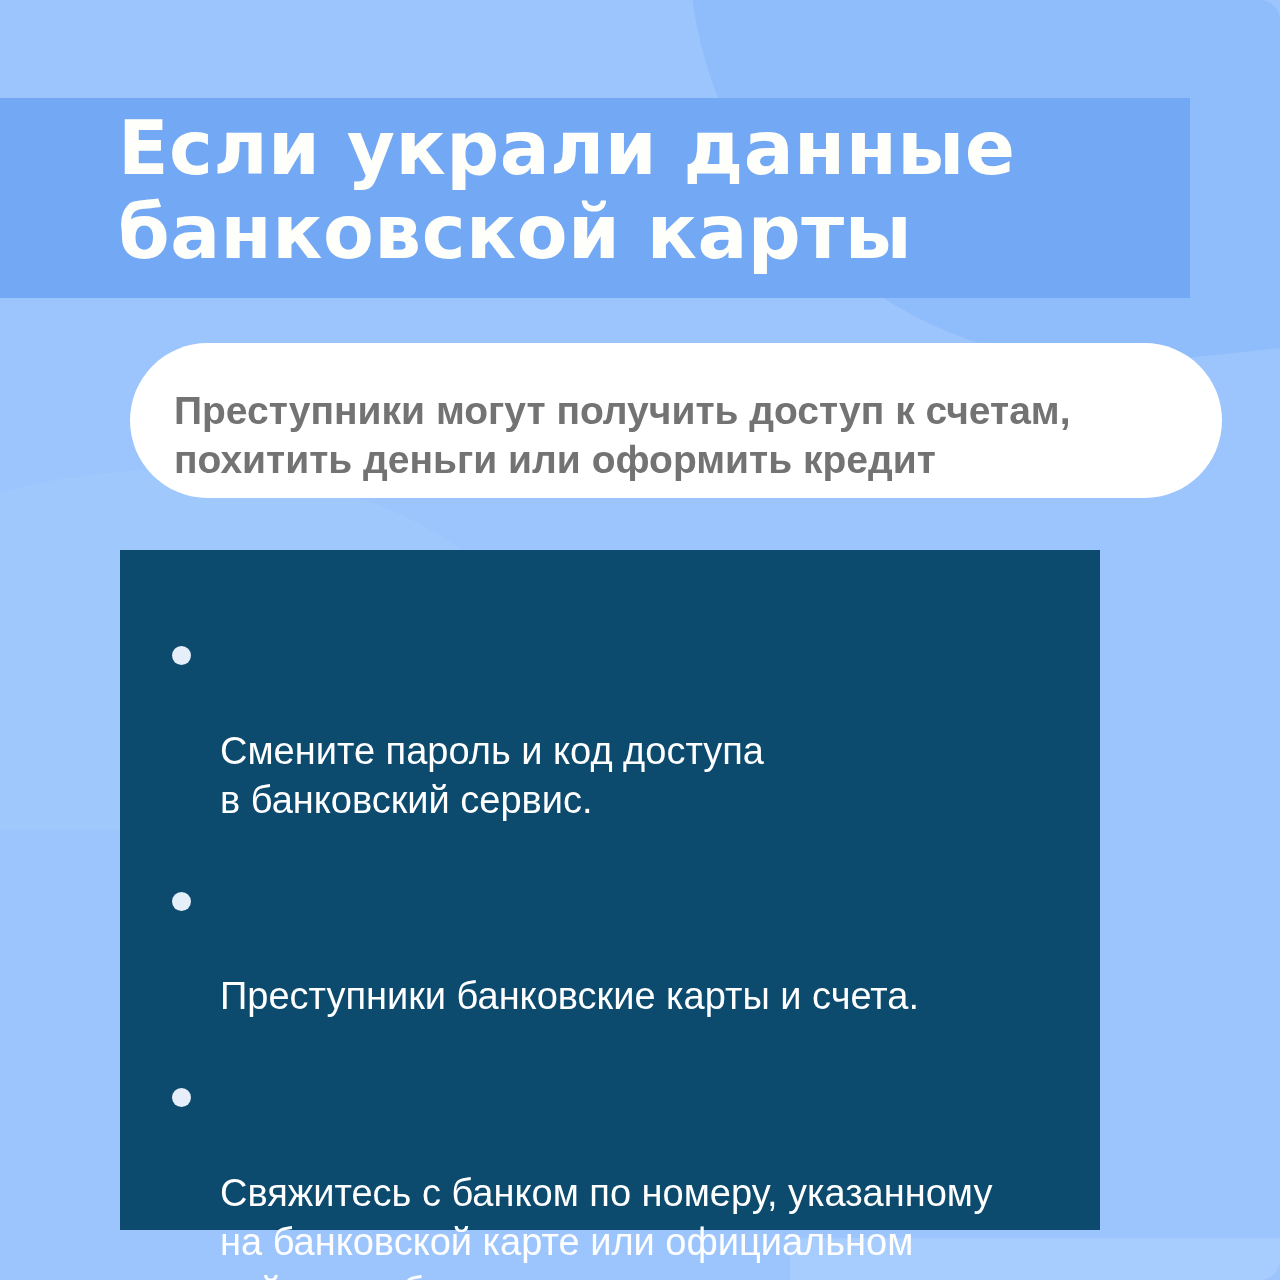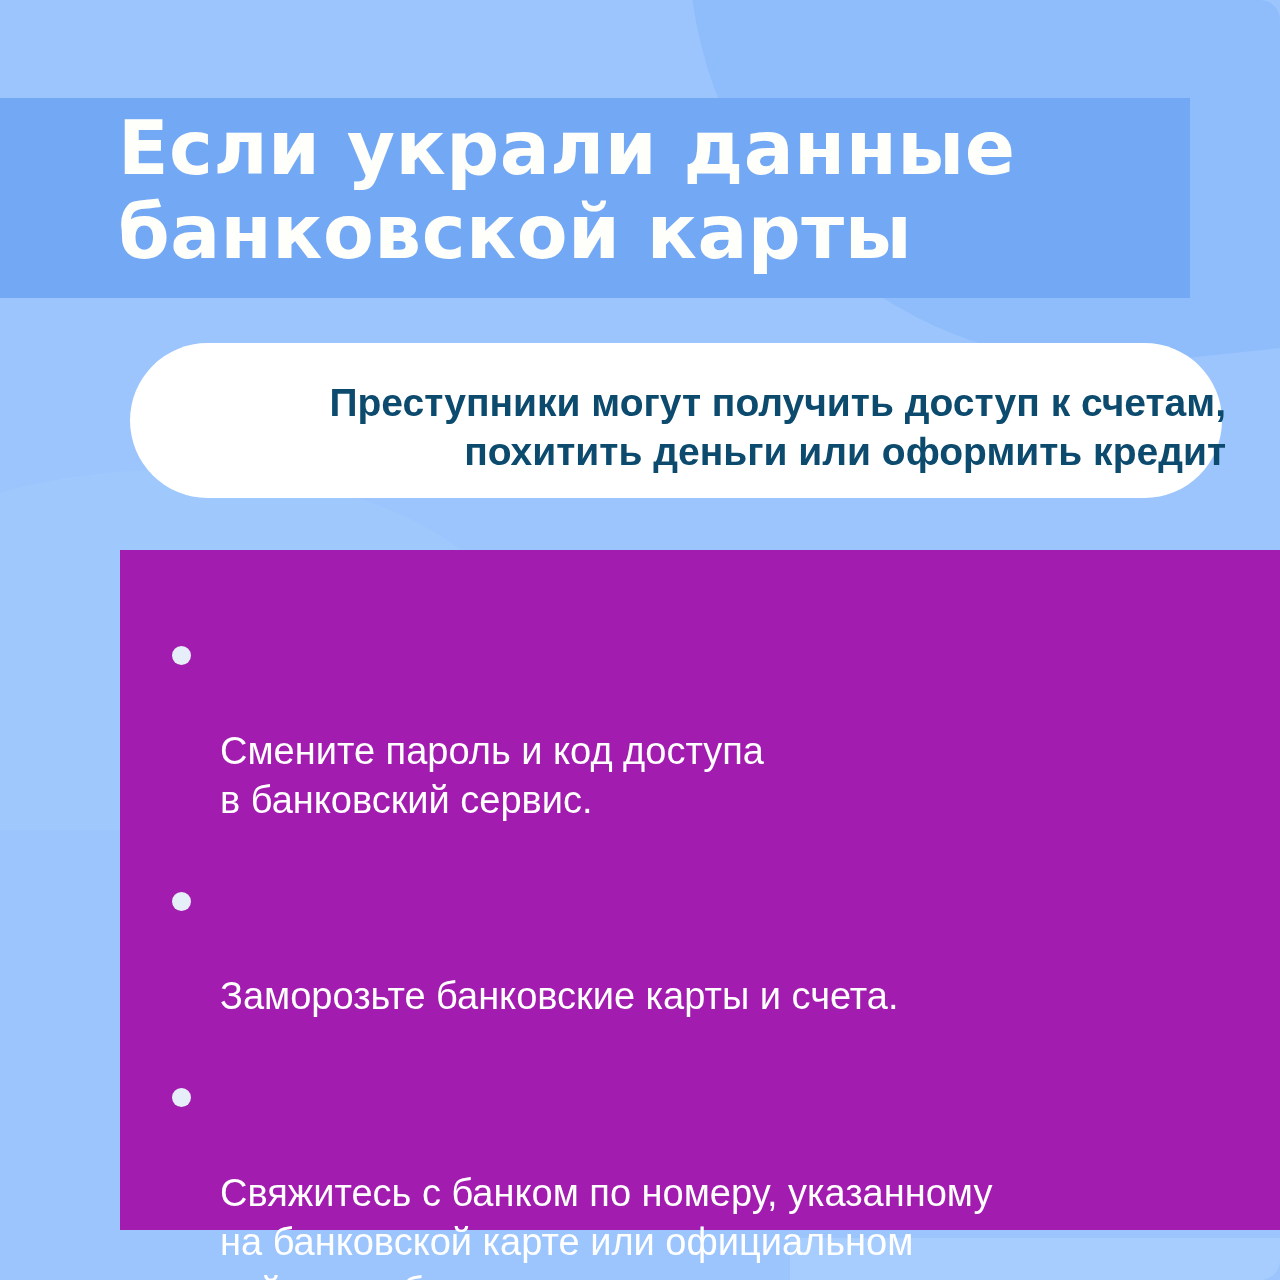"Преступники могут получить доступ к" .lead-text { color: #0c4a6e -> #737373; margin: 8px -> 16px; text-align: right -> none }
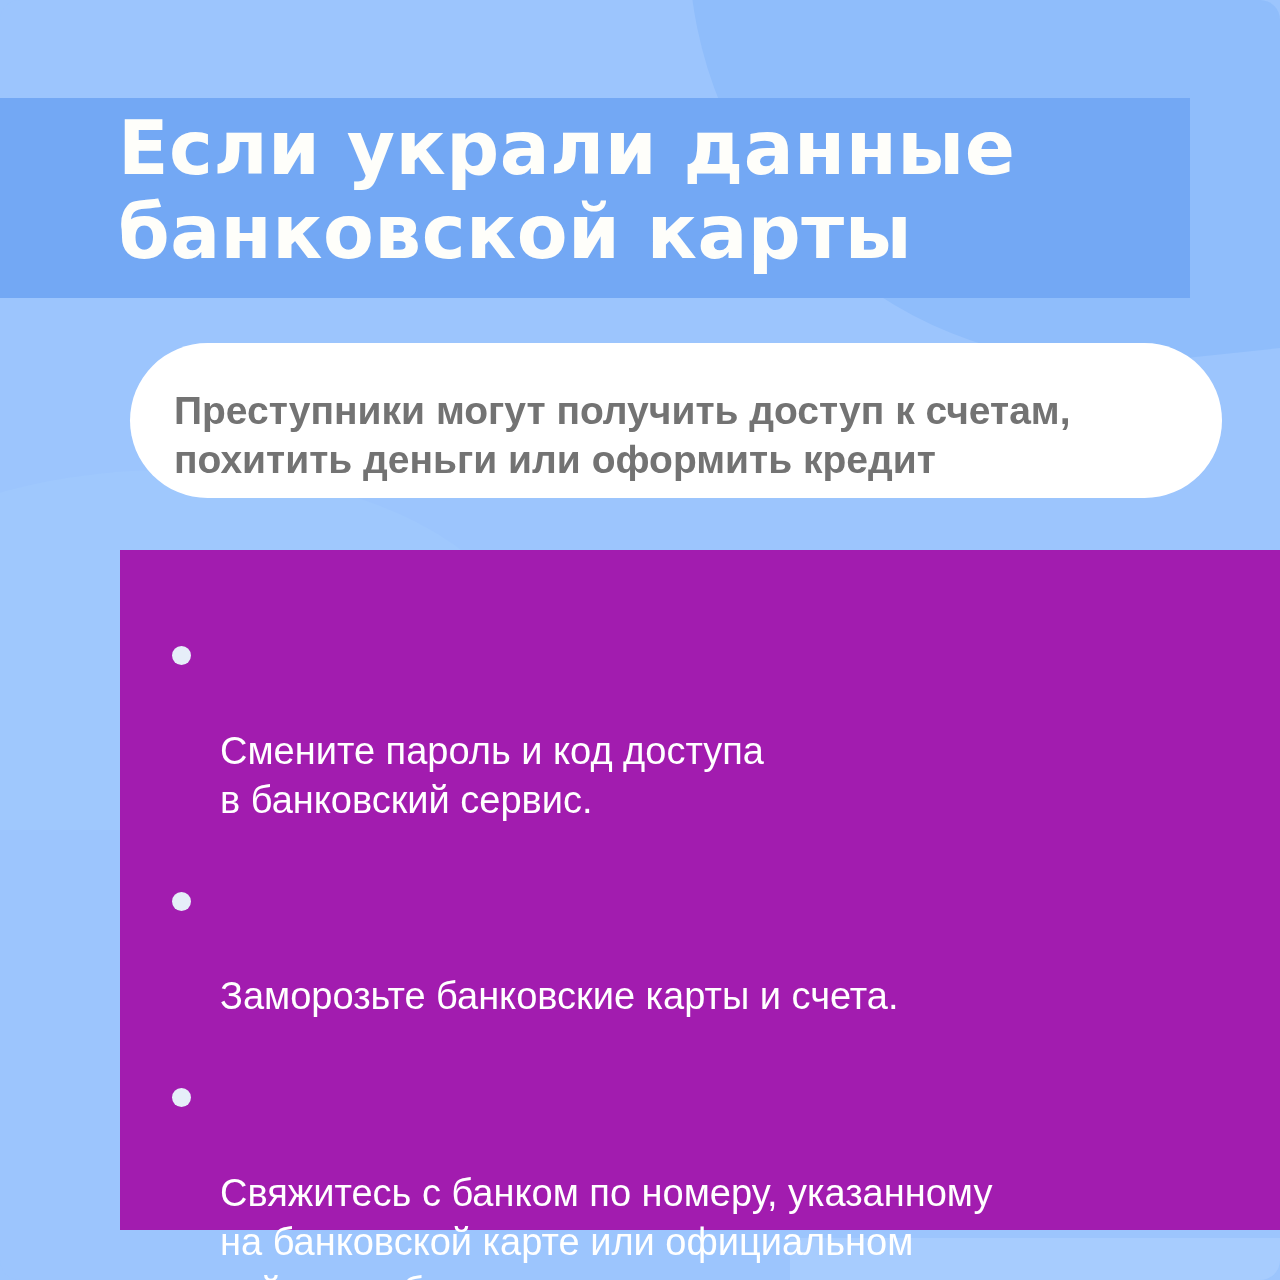"Смените пароль и код доступа" .list-panel { background: #a21caf -> #0c4a6e; width: 1160px -> 980px }
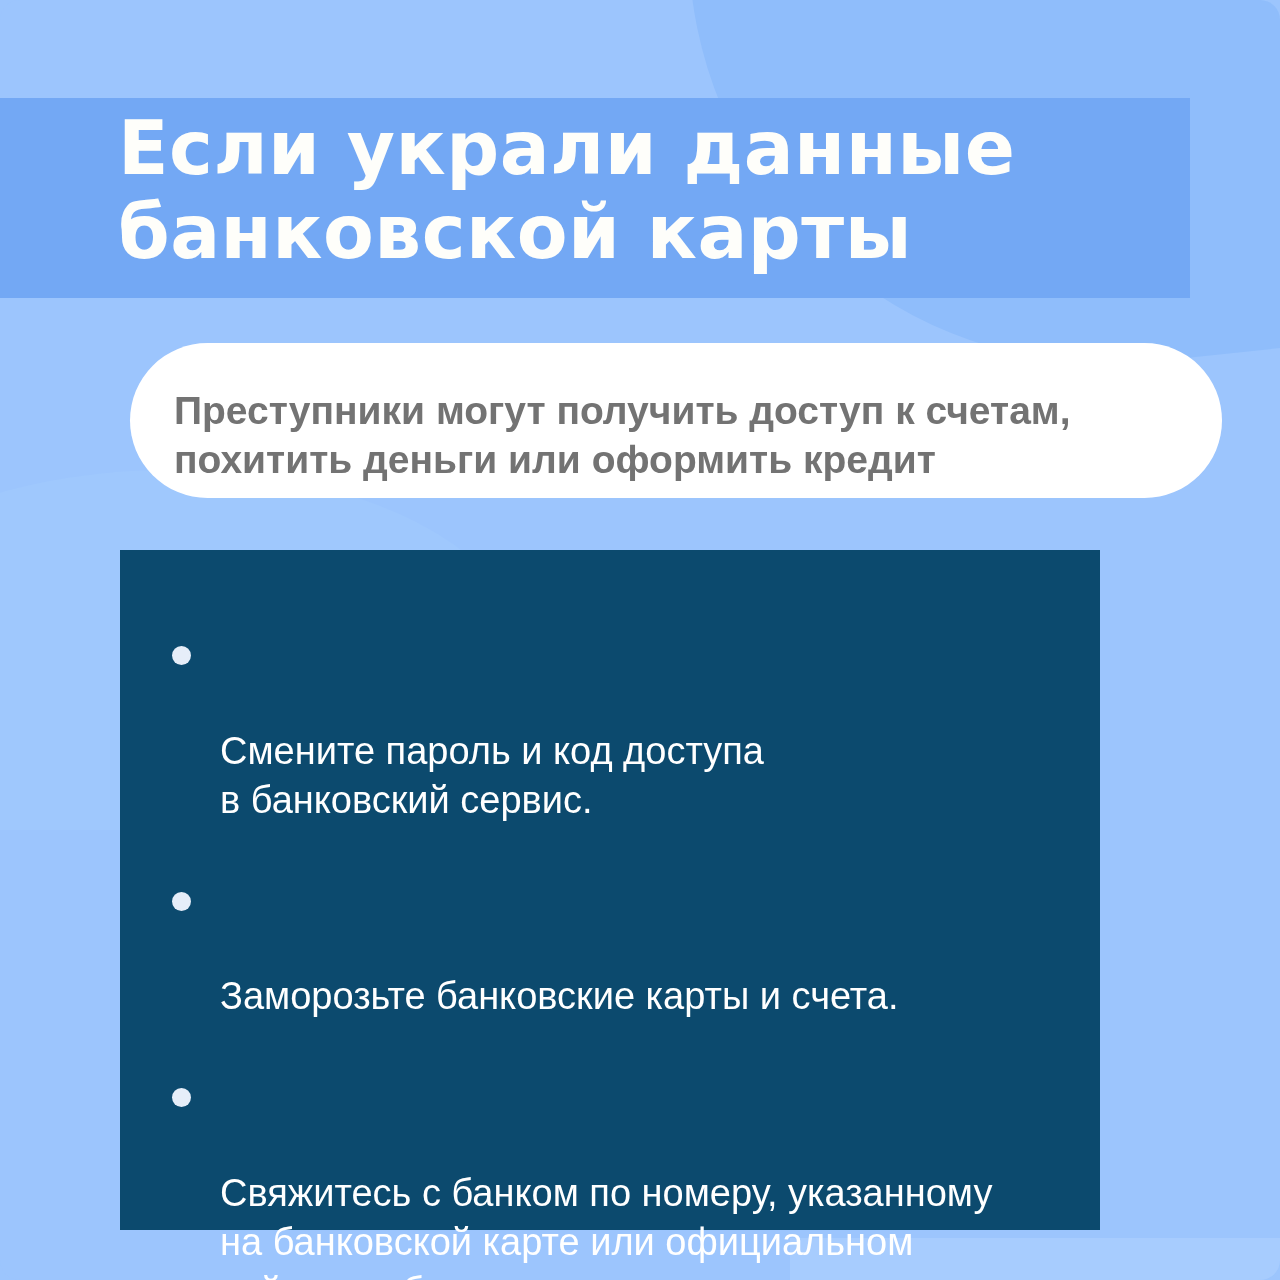"Заморозьте банковские карты и счета." span { text: Заморозьте -> Преступники }
